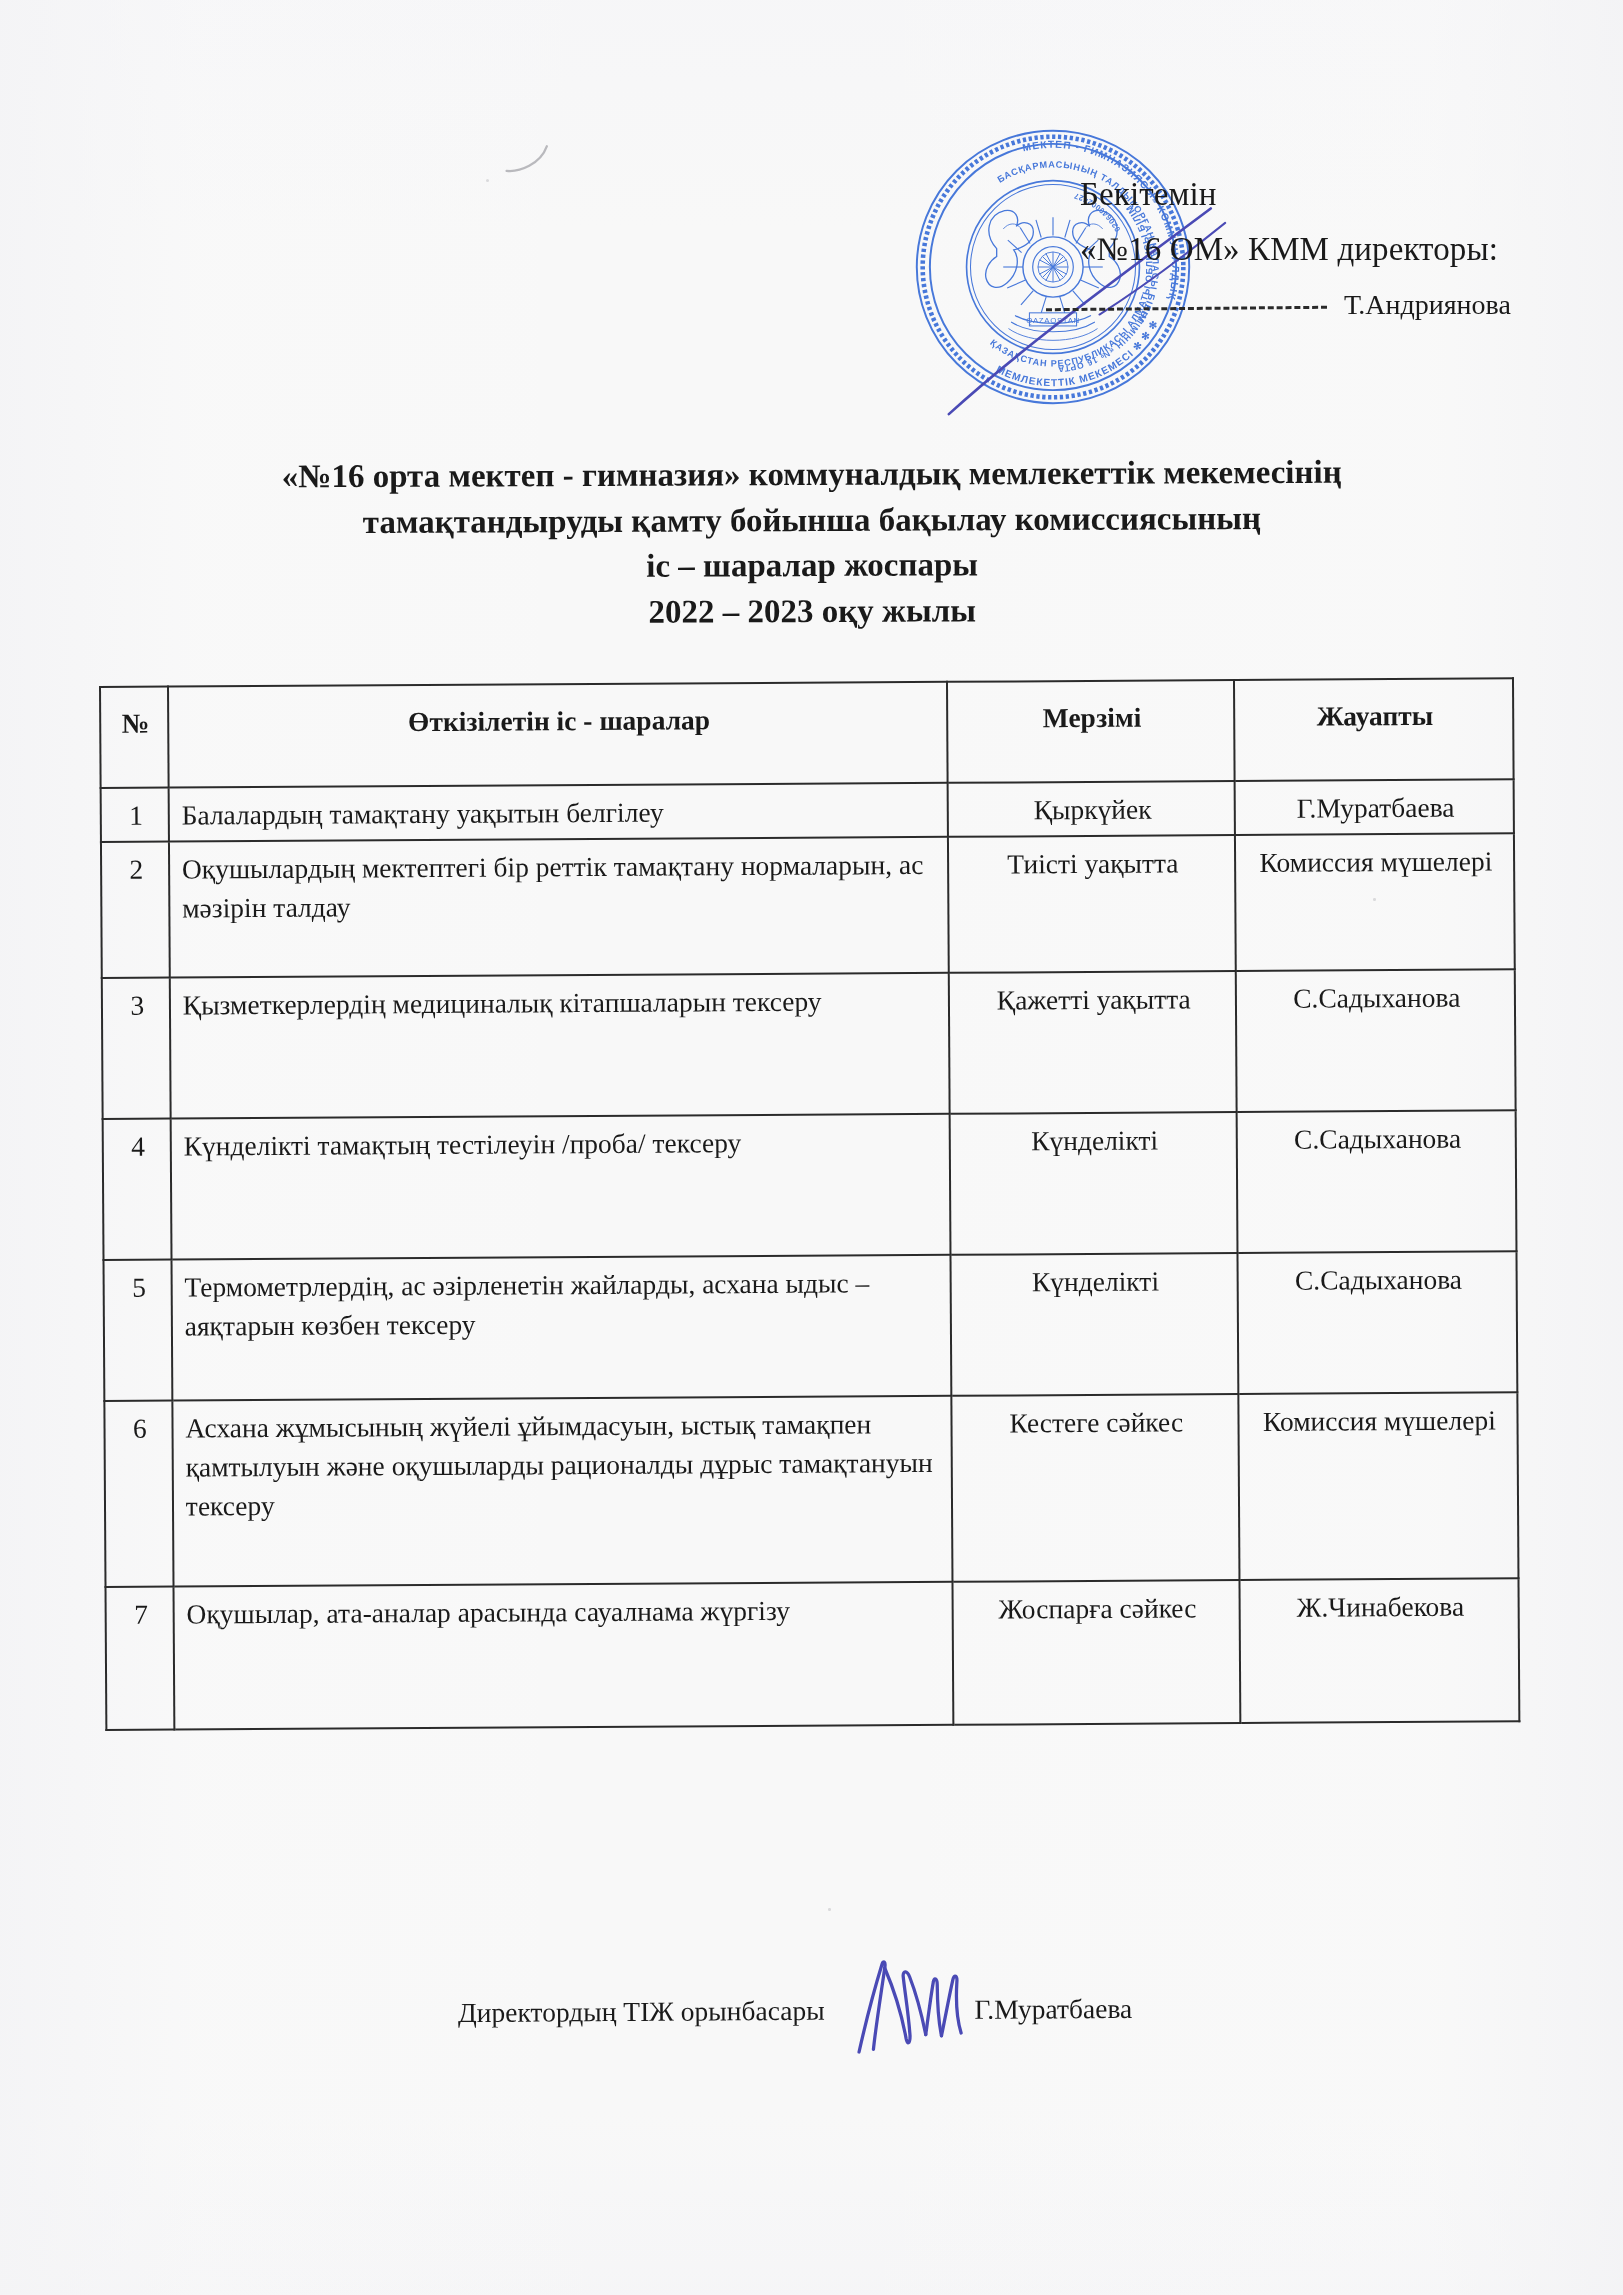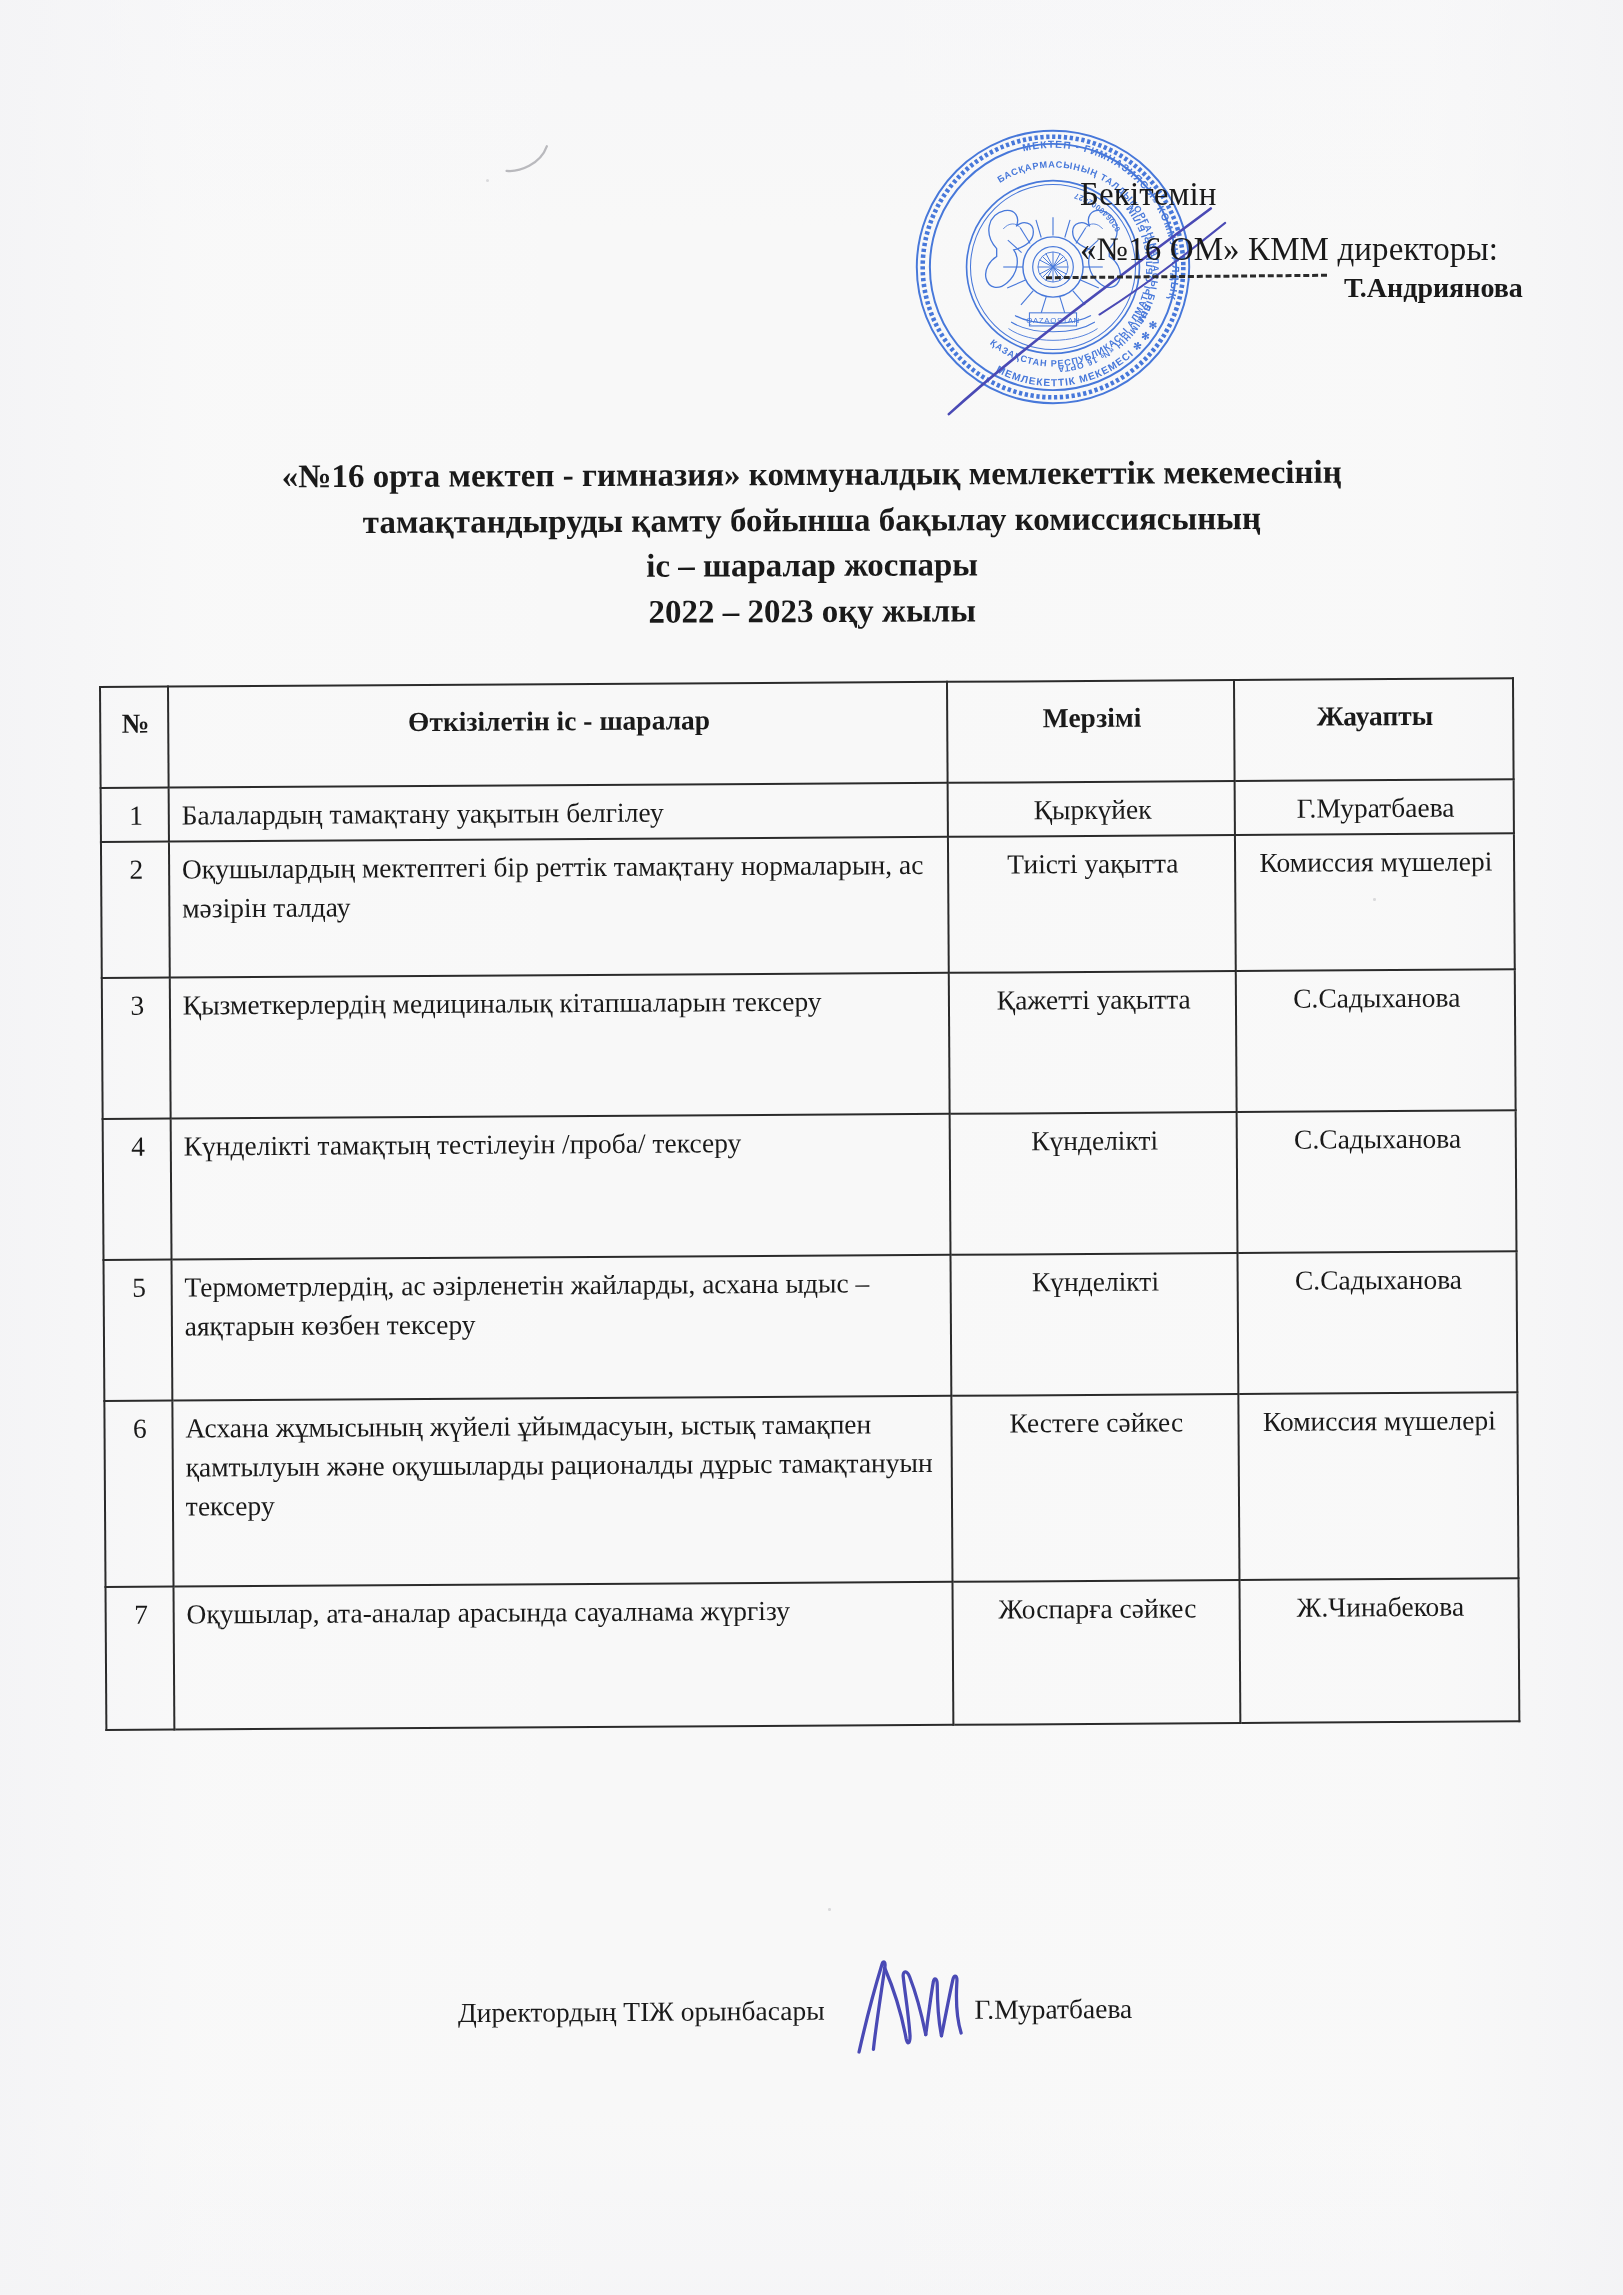"Т.Андриянова" .sig-line-row { align-items: flex-start -> center; font-weight: bold -> none; top: 275px -> 292px }
